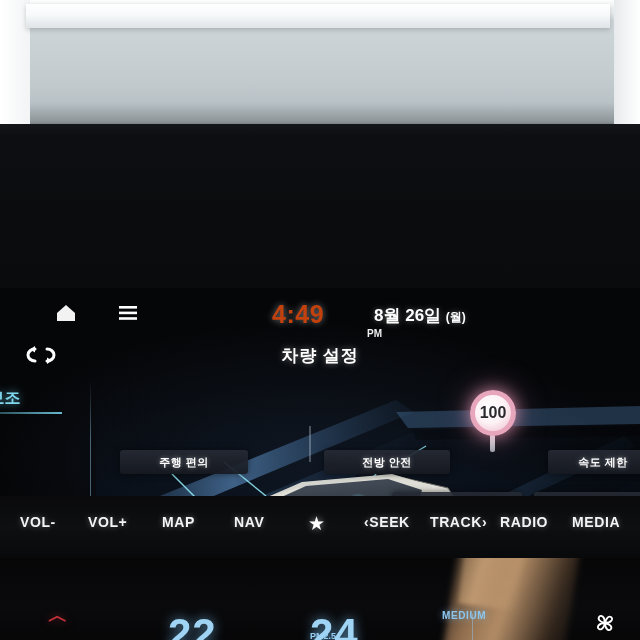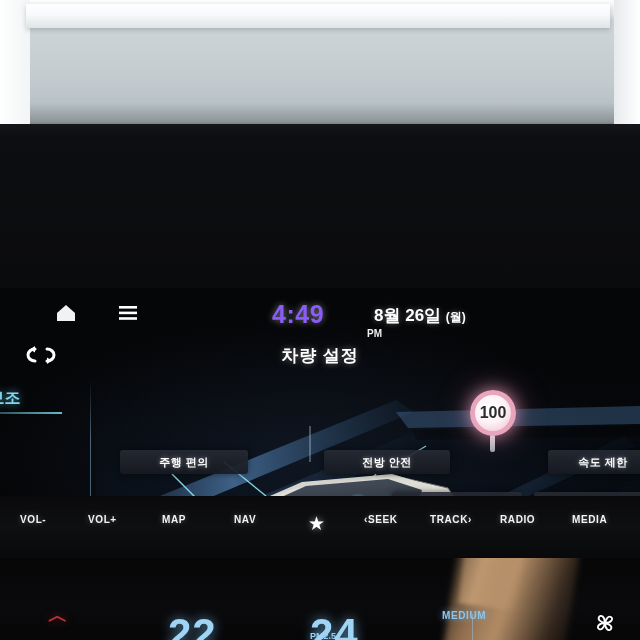"4:49" .clock { color: #8b5cf6 -> #c2410c }
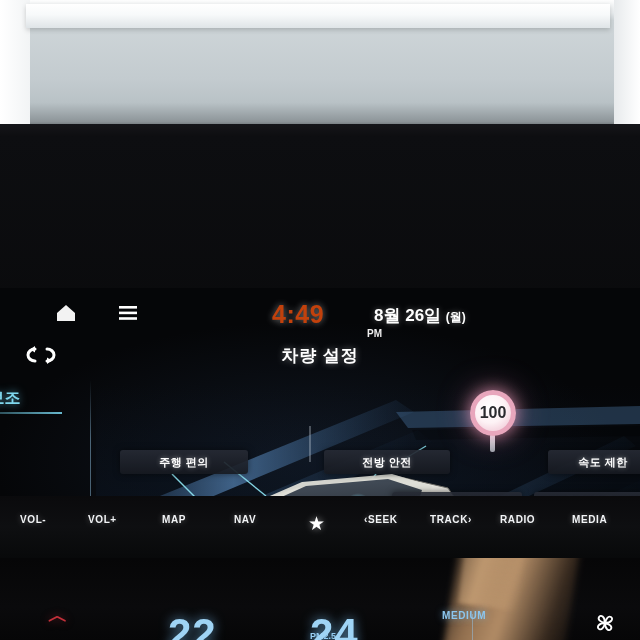"VOL-" .hb { font-size: 10px -> 14px }
